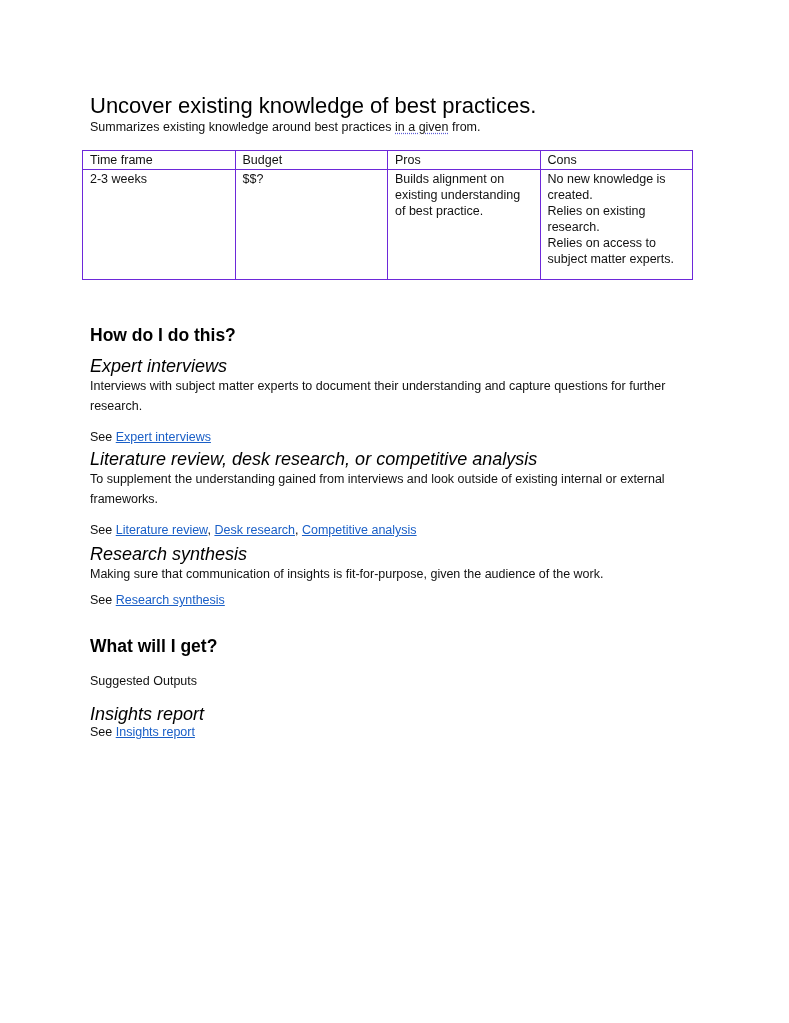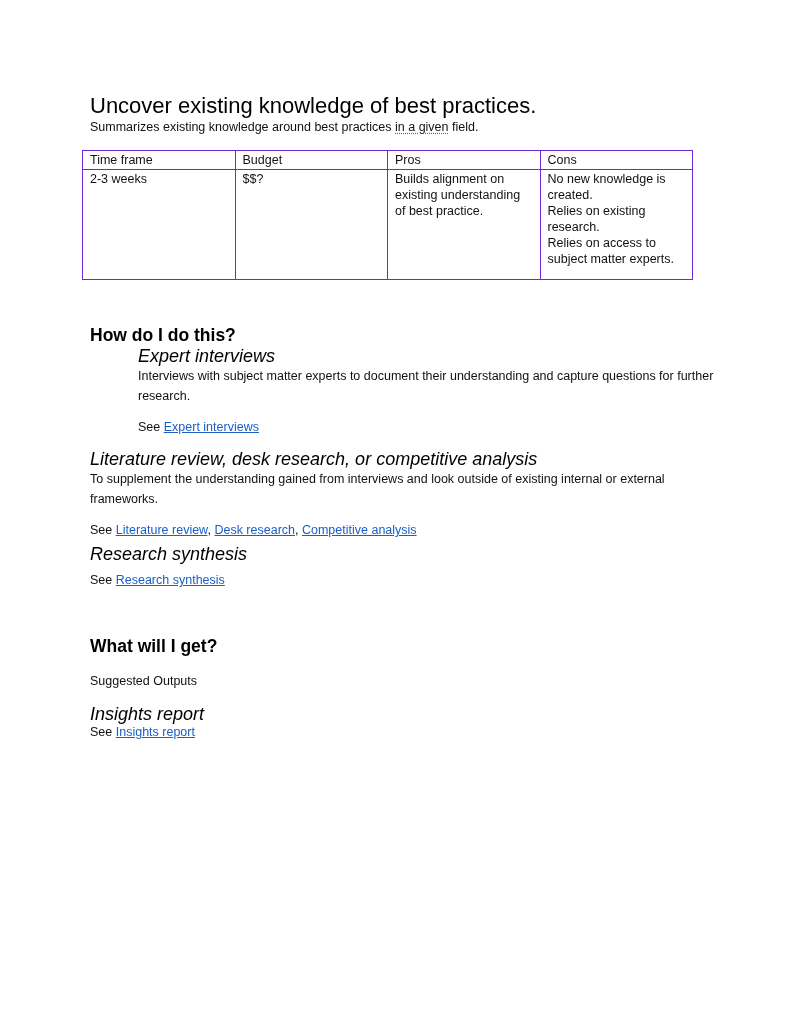"field." span { text: field -> from }
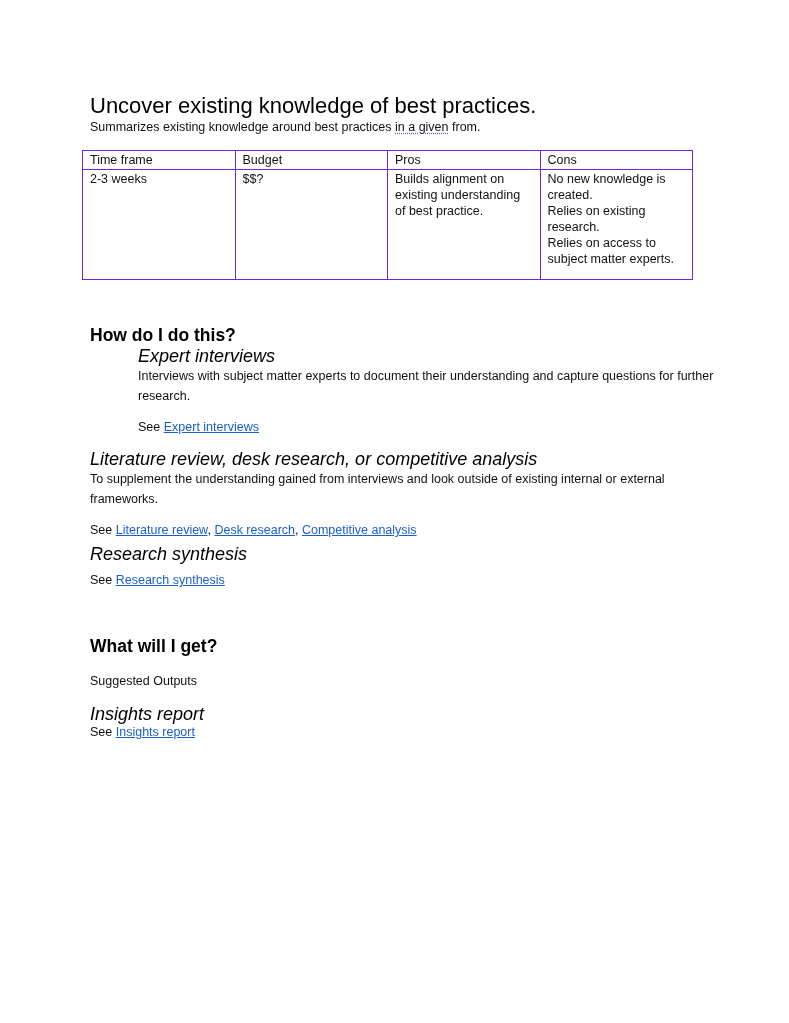"Expert interviews" div.sec { margin-left: 48px -> none; top: 254px -> 264px }
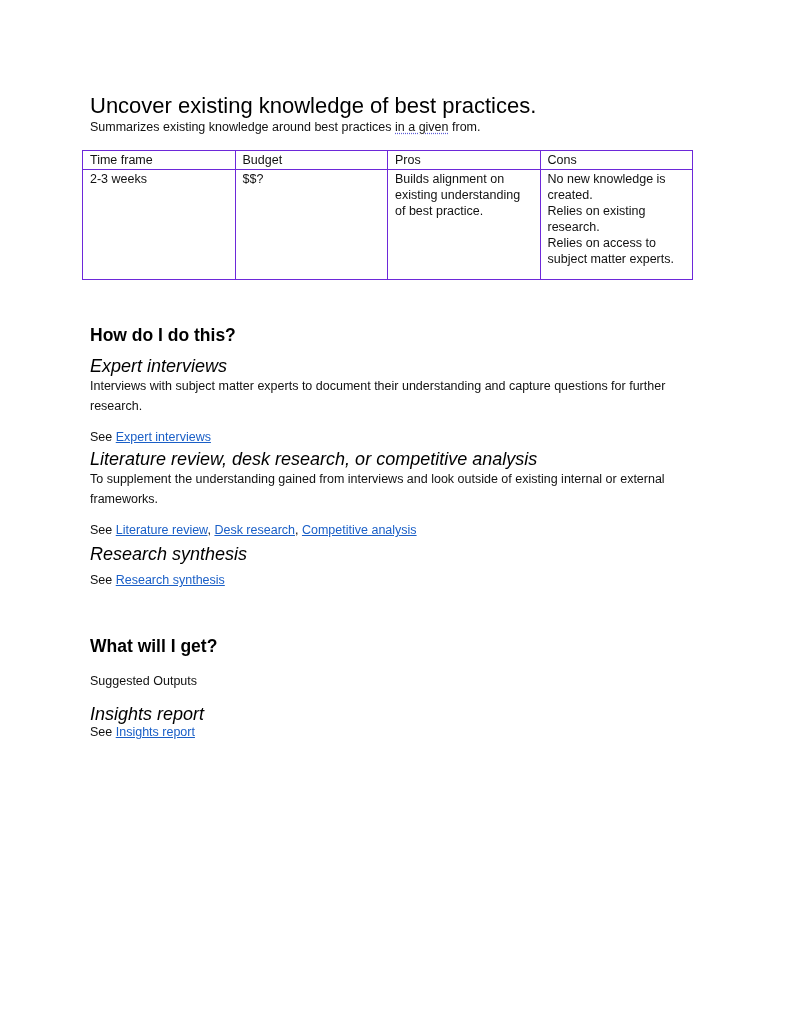"Making sure that communication of" p { html: none -> <p>Making sure that communication of insights is fit-for-purpose, given the audience of the work.</p> }
